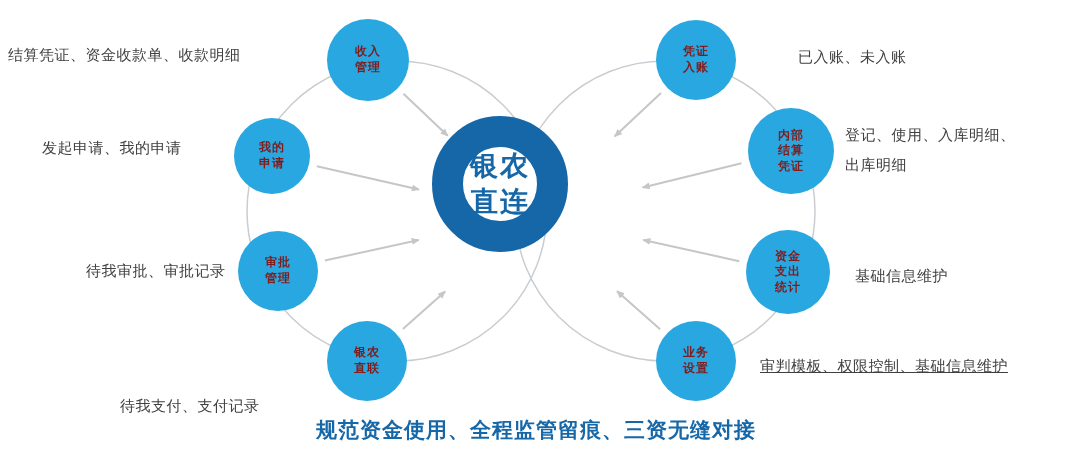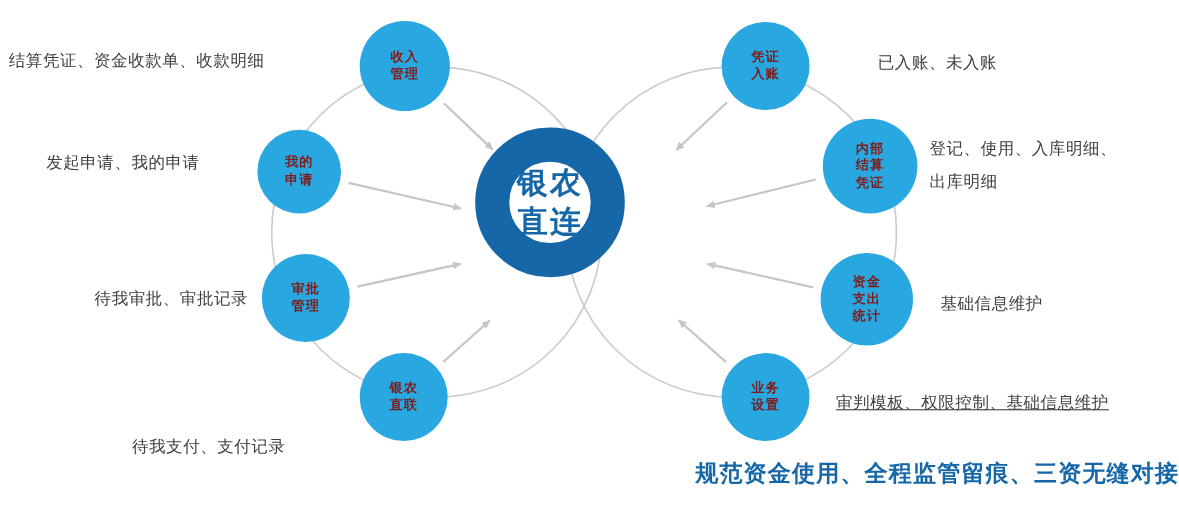"规范资金使用、全程监管留痕、三资无缝对接" .tagline { text-align: right -> center }
